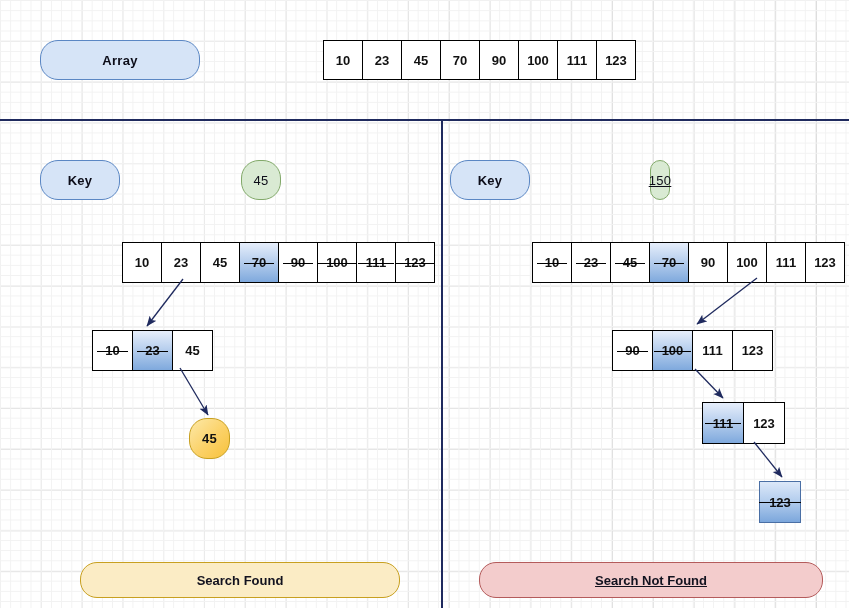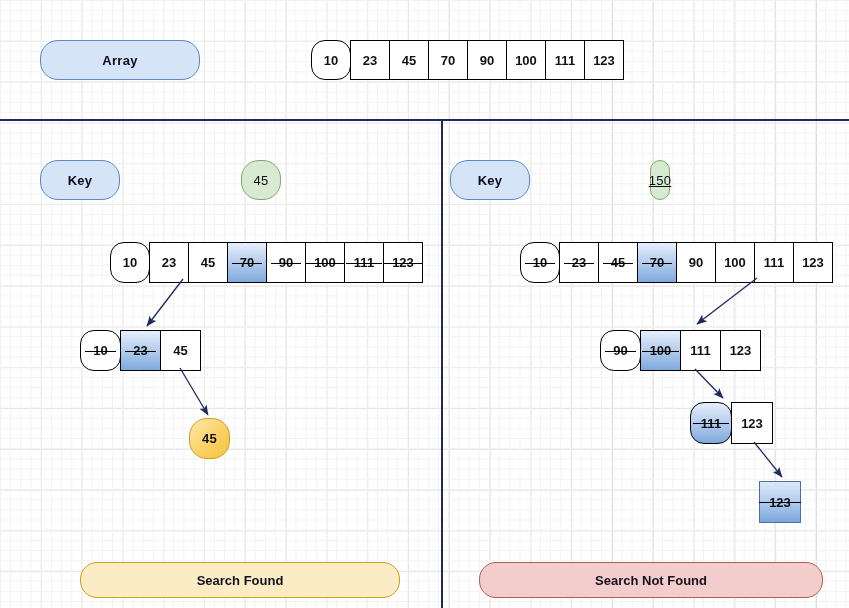"10" .cell:first-child { border-radius: 14px -> none; margin-left: 0 -> 12px }
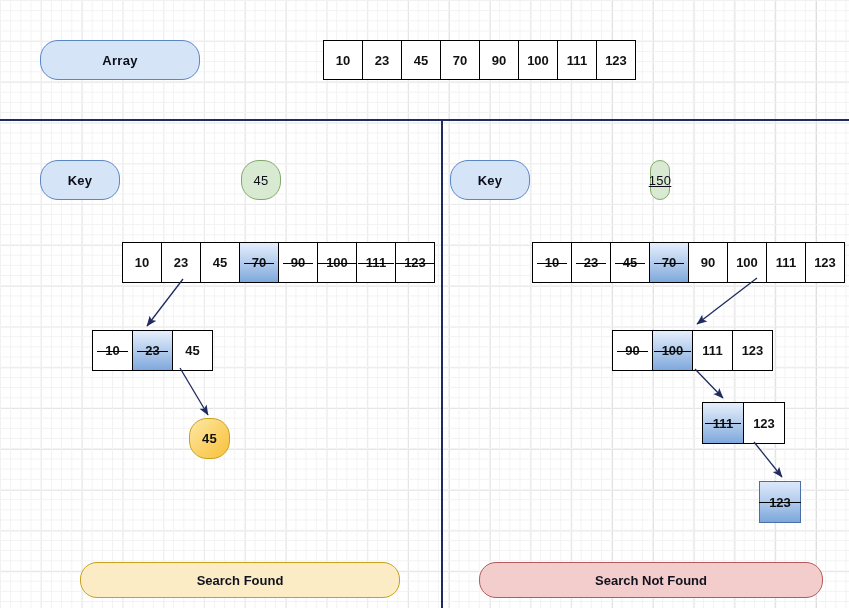"Search Not Found" div.banner { text-decoration: none -> underline }
